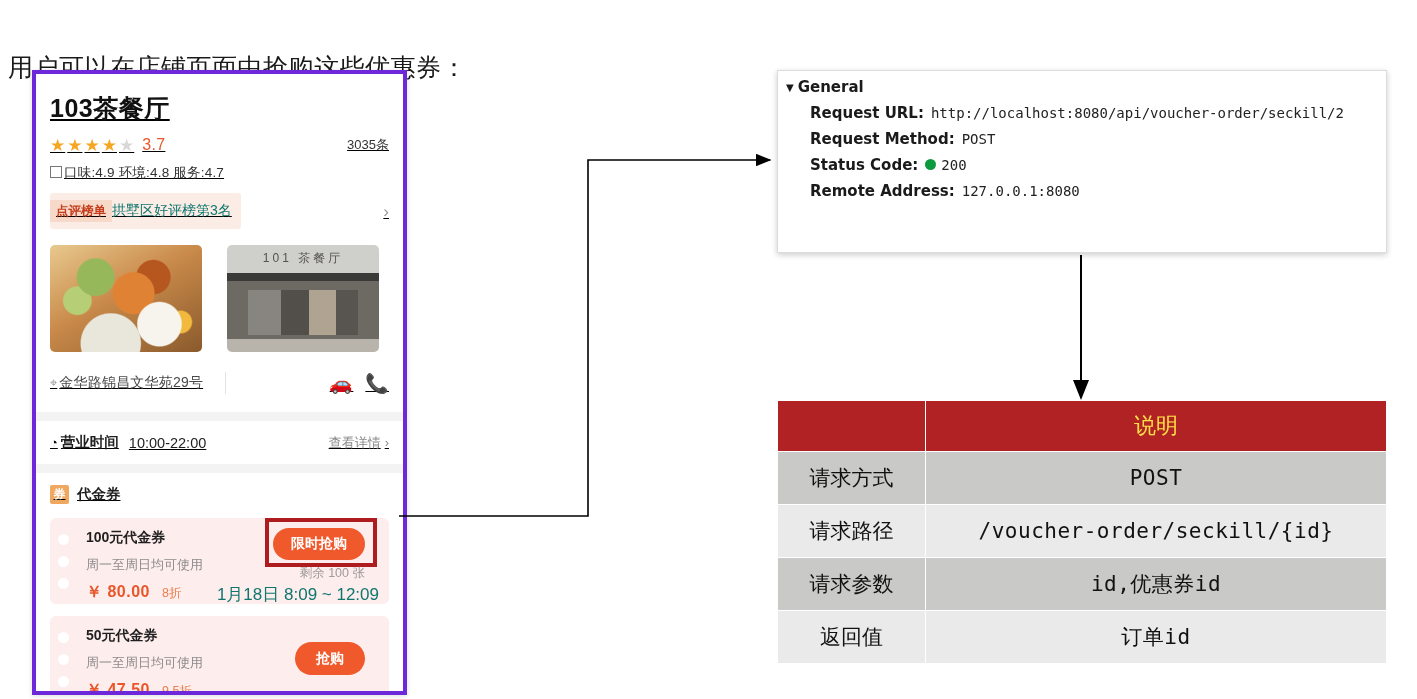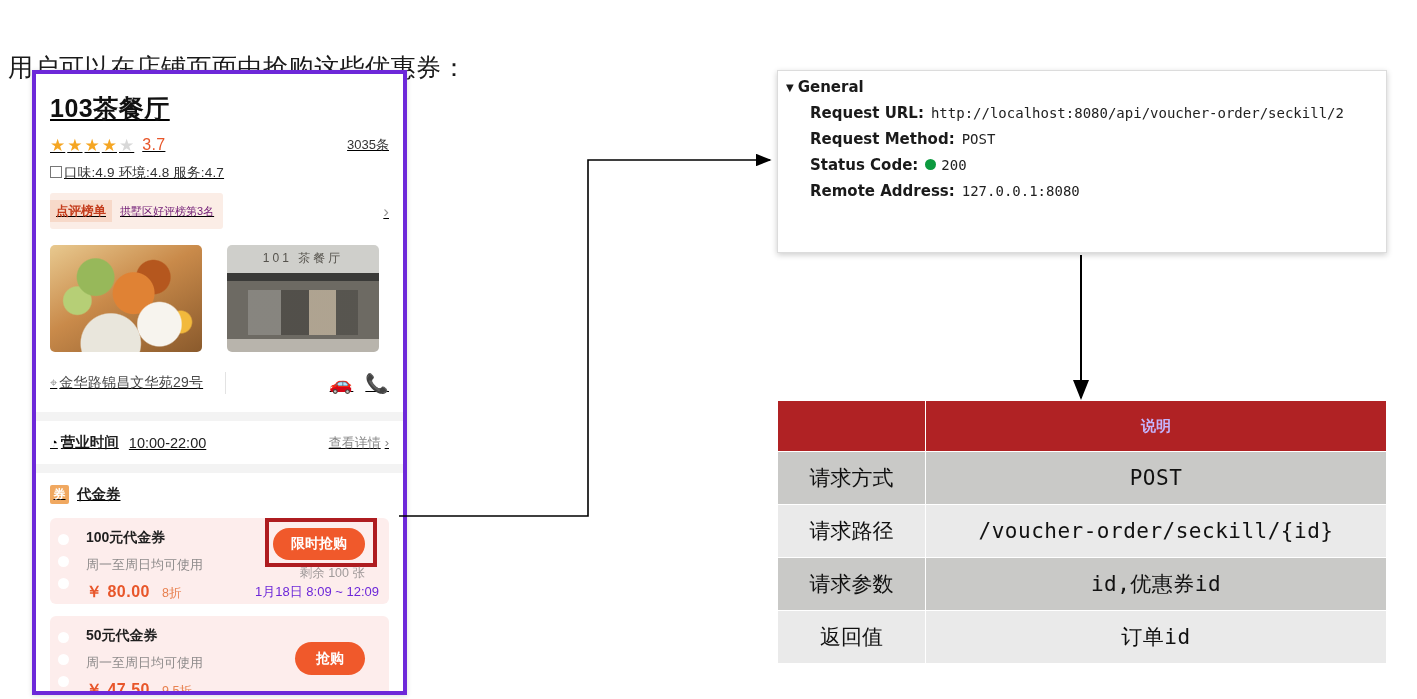"拱墅区好评榜第3名" .rank-text { color: #701a75 -> #0f766e; font-size: 11px -> 14px; padding-left: 8px -> none }
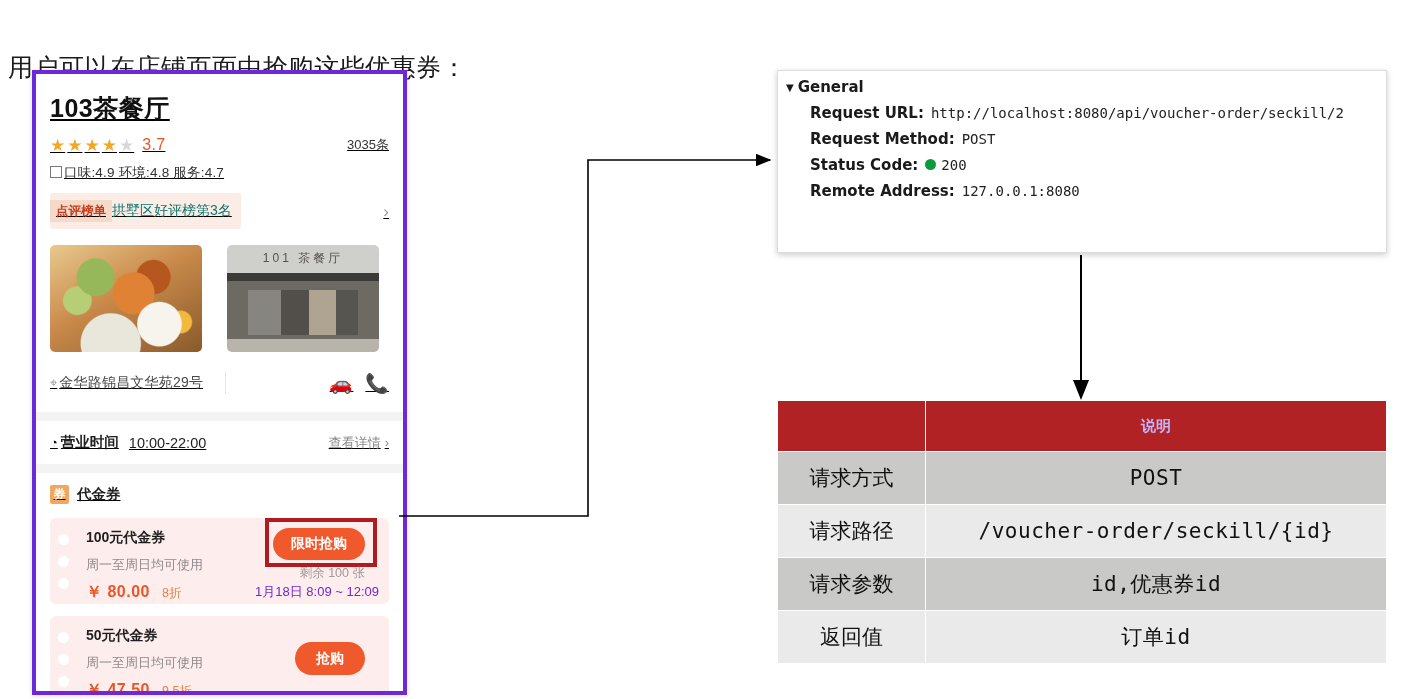"说明" .api-table thead th { color: #c4b5fd -> #fde047; font-size: 15px -> 22px; font-weight: bold -> normal }
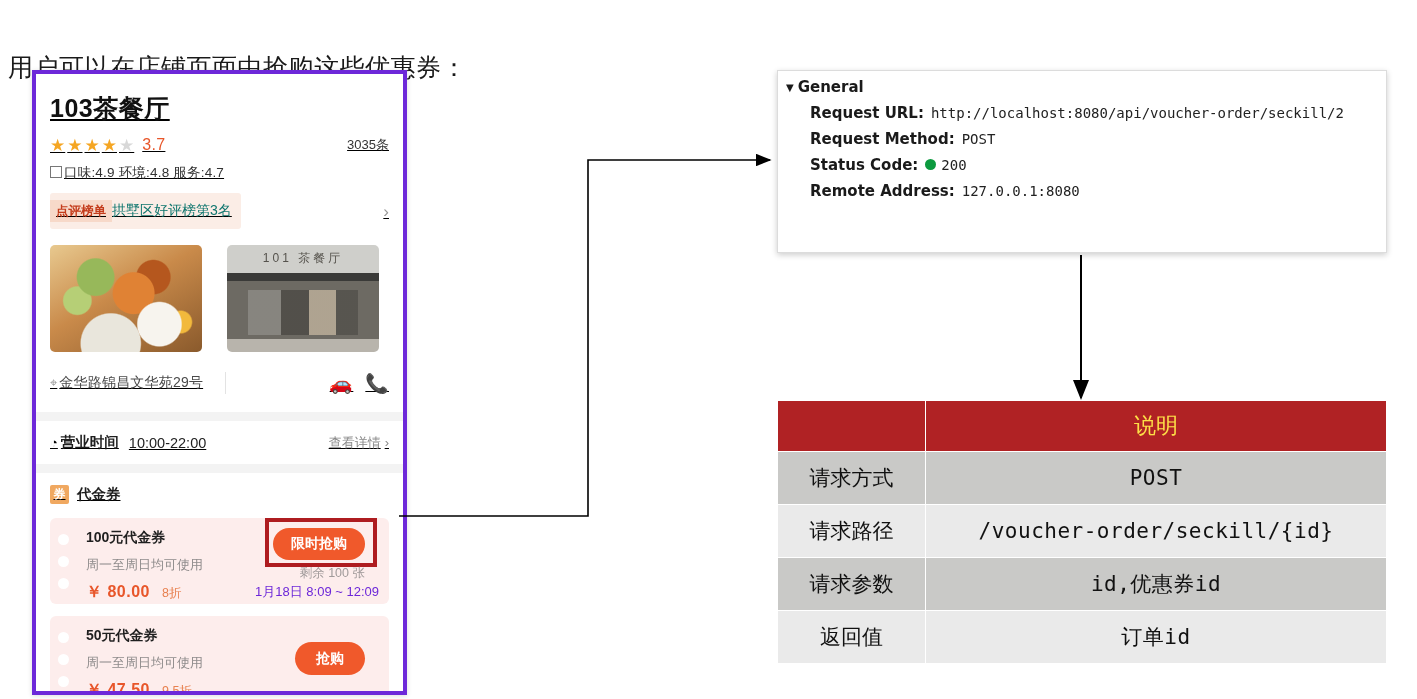"1月18日 8:09 ~ 12:09" .v-time { color: #6d28d9 -> #0f766e; font-size: 13px -> 17px }
